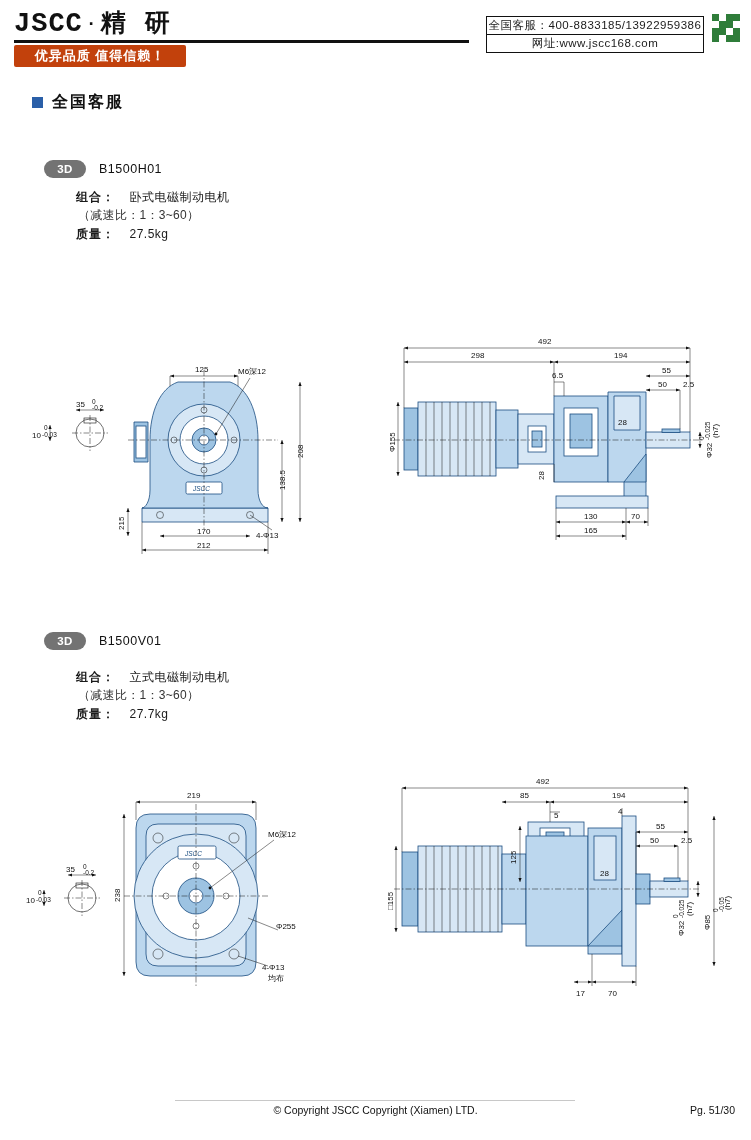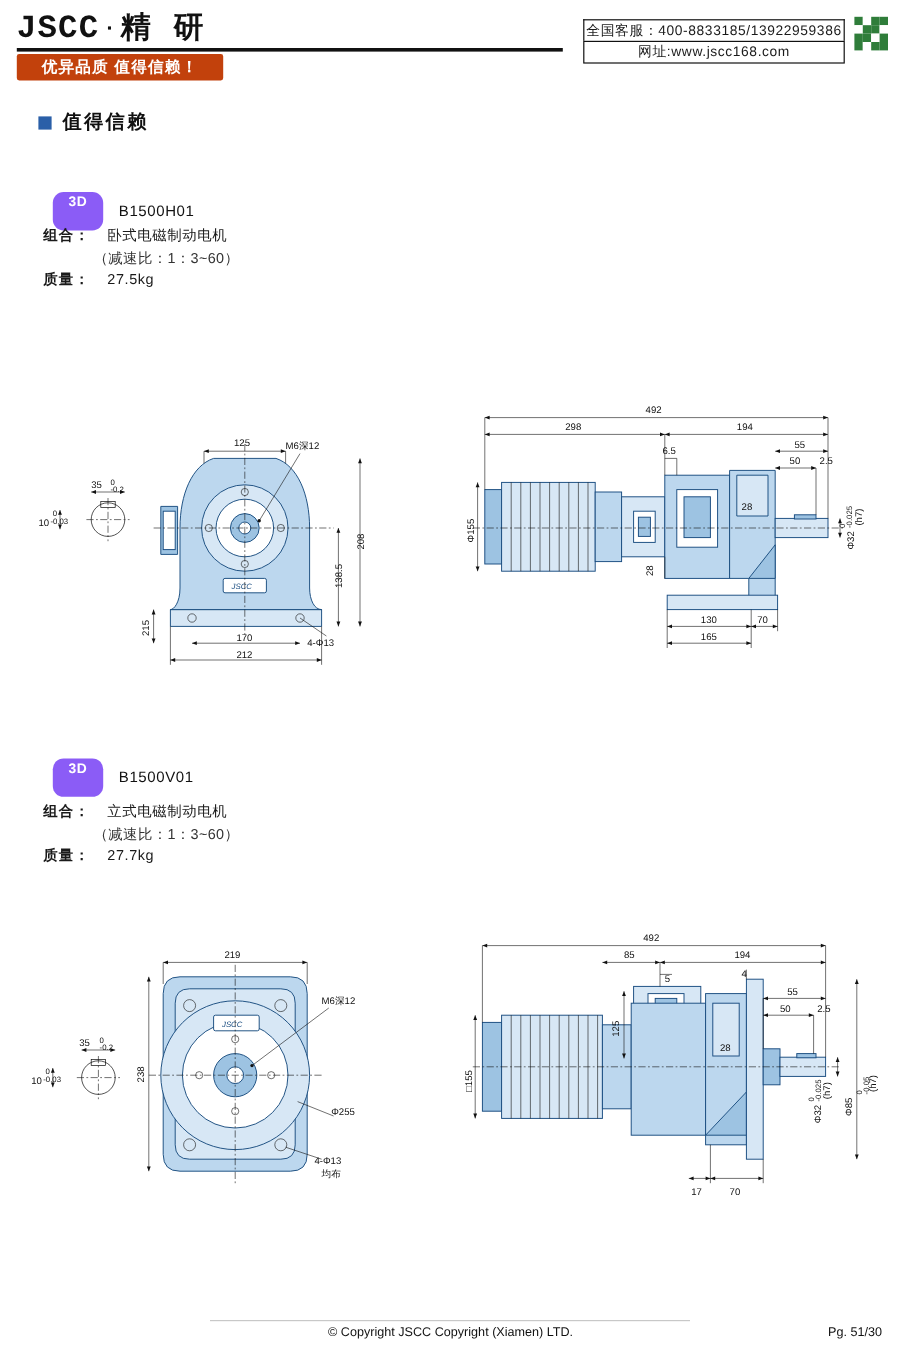"值得信赖" span { text: 值得信赖 -> 全国客服 }
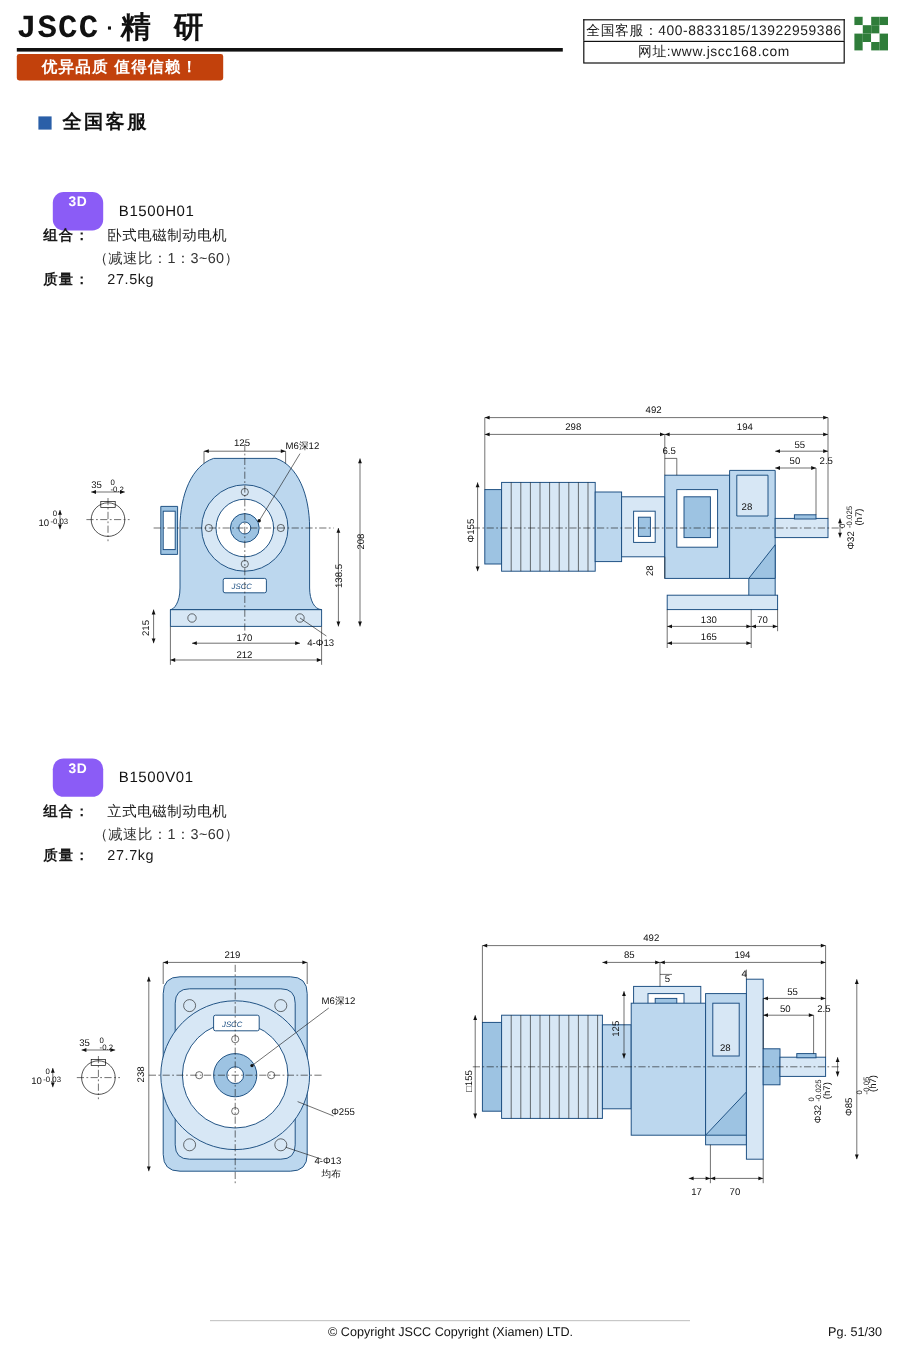"3D" .badge { background: #8b5cf6 -> #737373; height: 32px -> 18px }
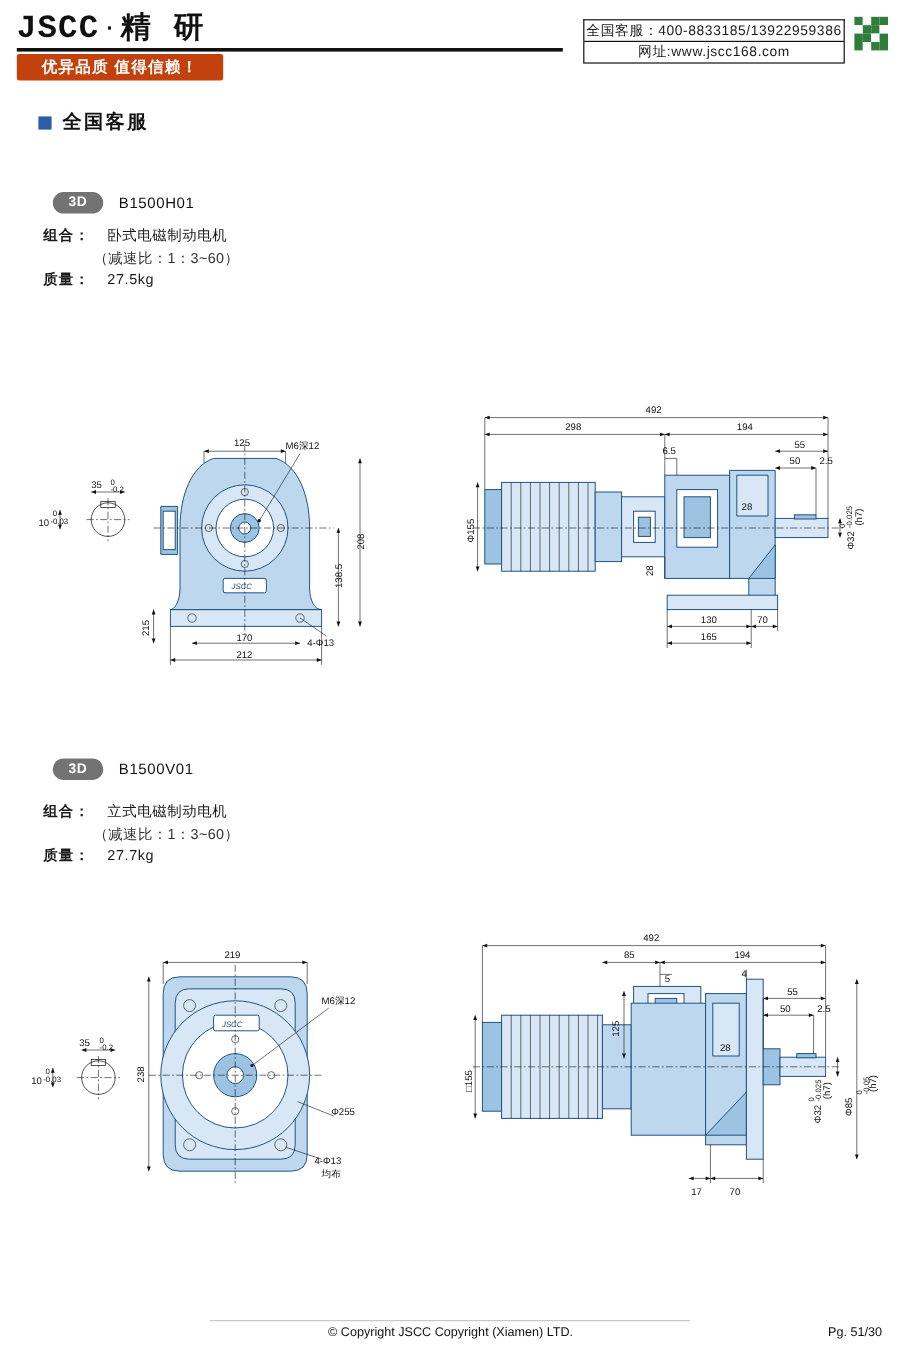"组合：" .spec-lbl { margin-left: none -> 40px }
